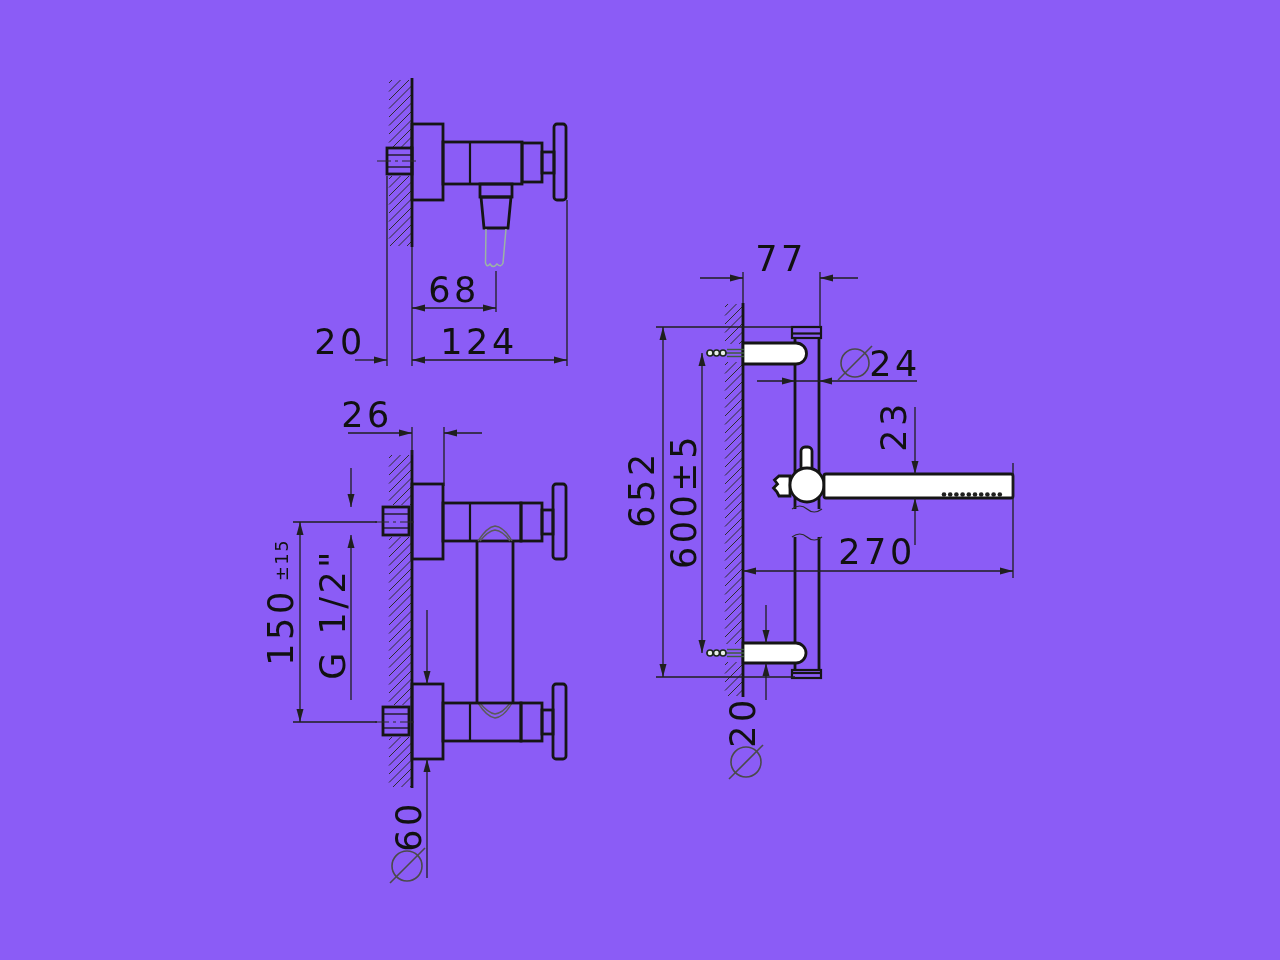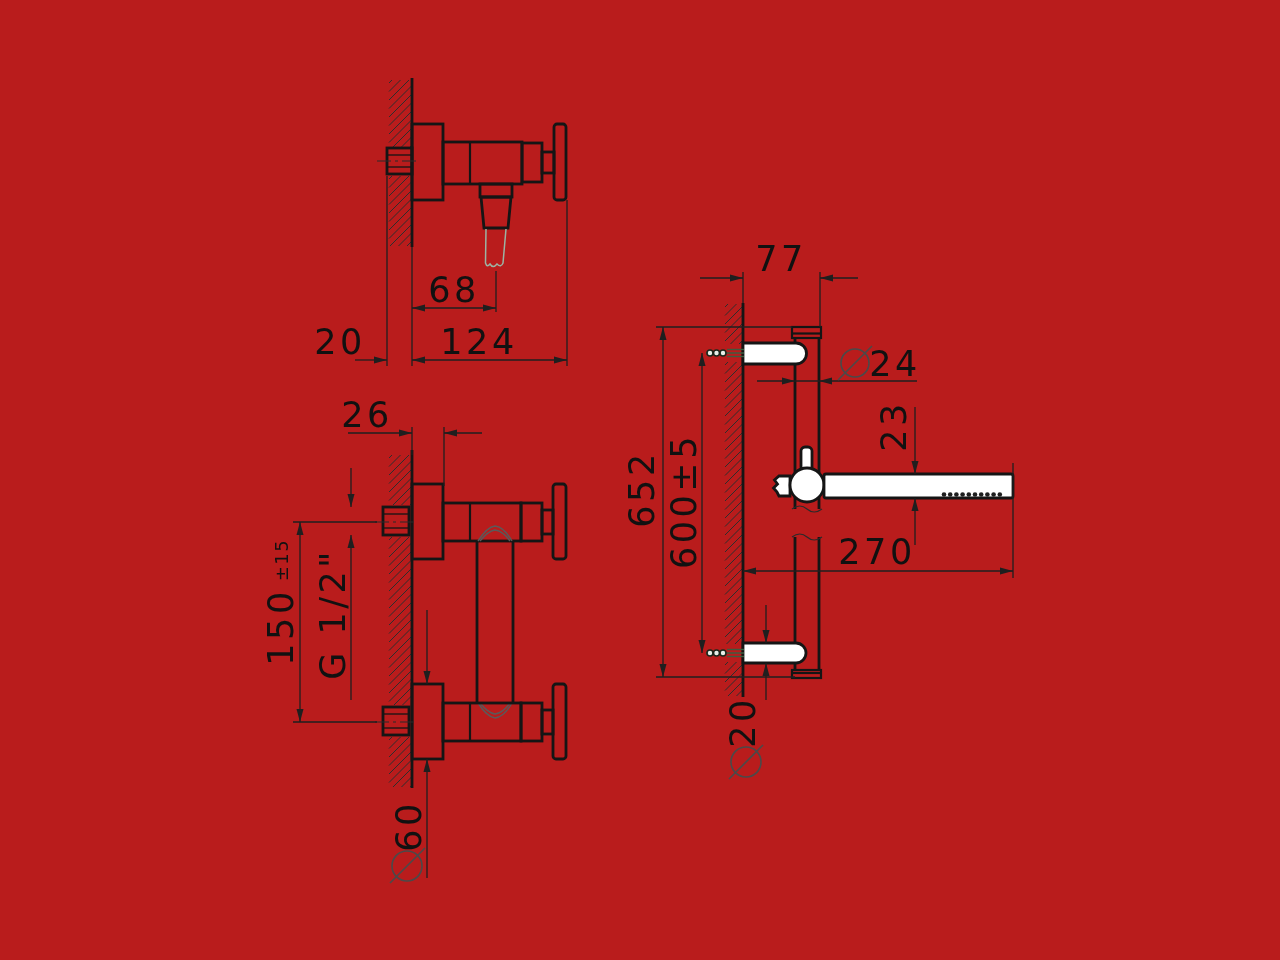"68" .canvas { background: #b91c1c -> #8b5cf6 }
